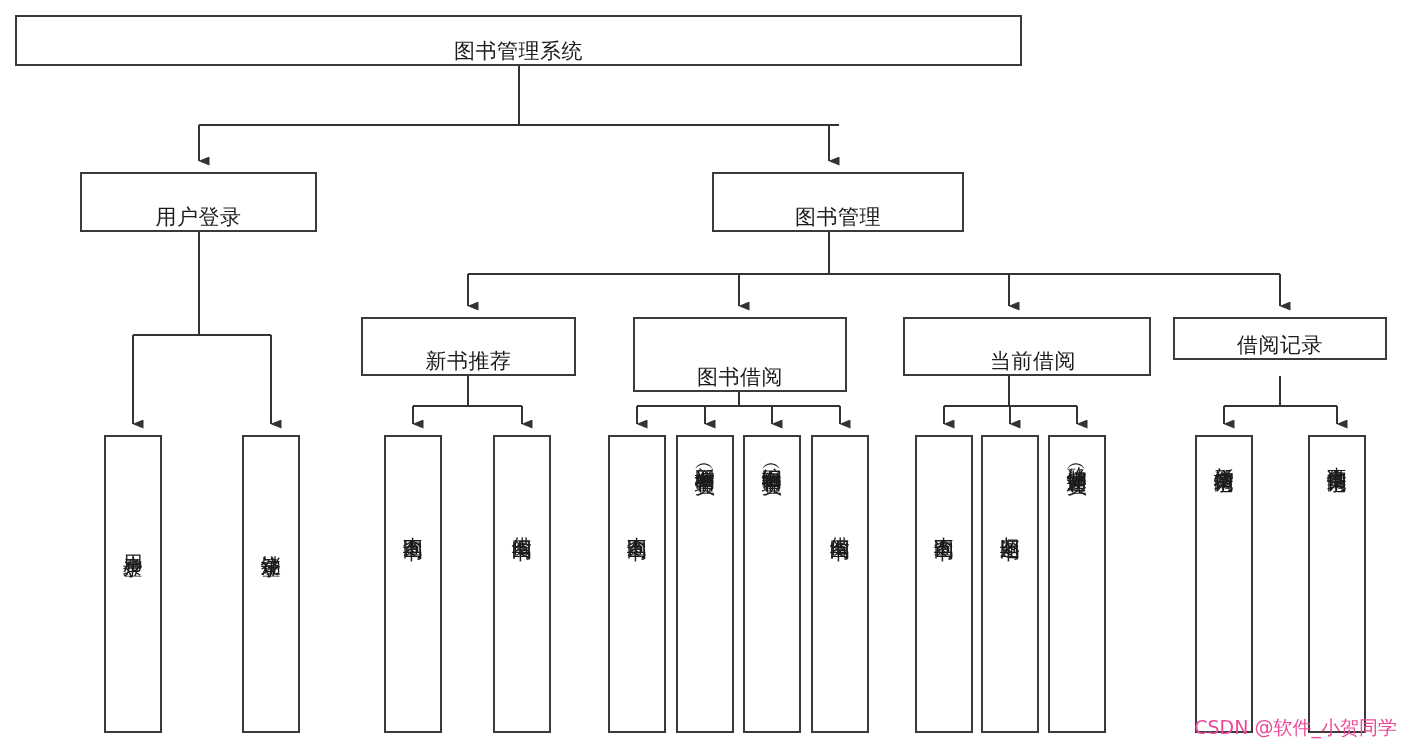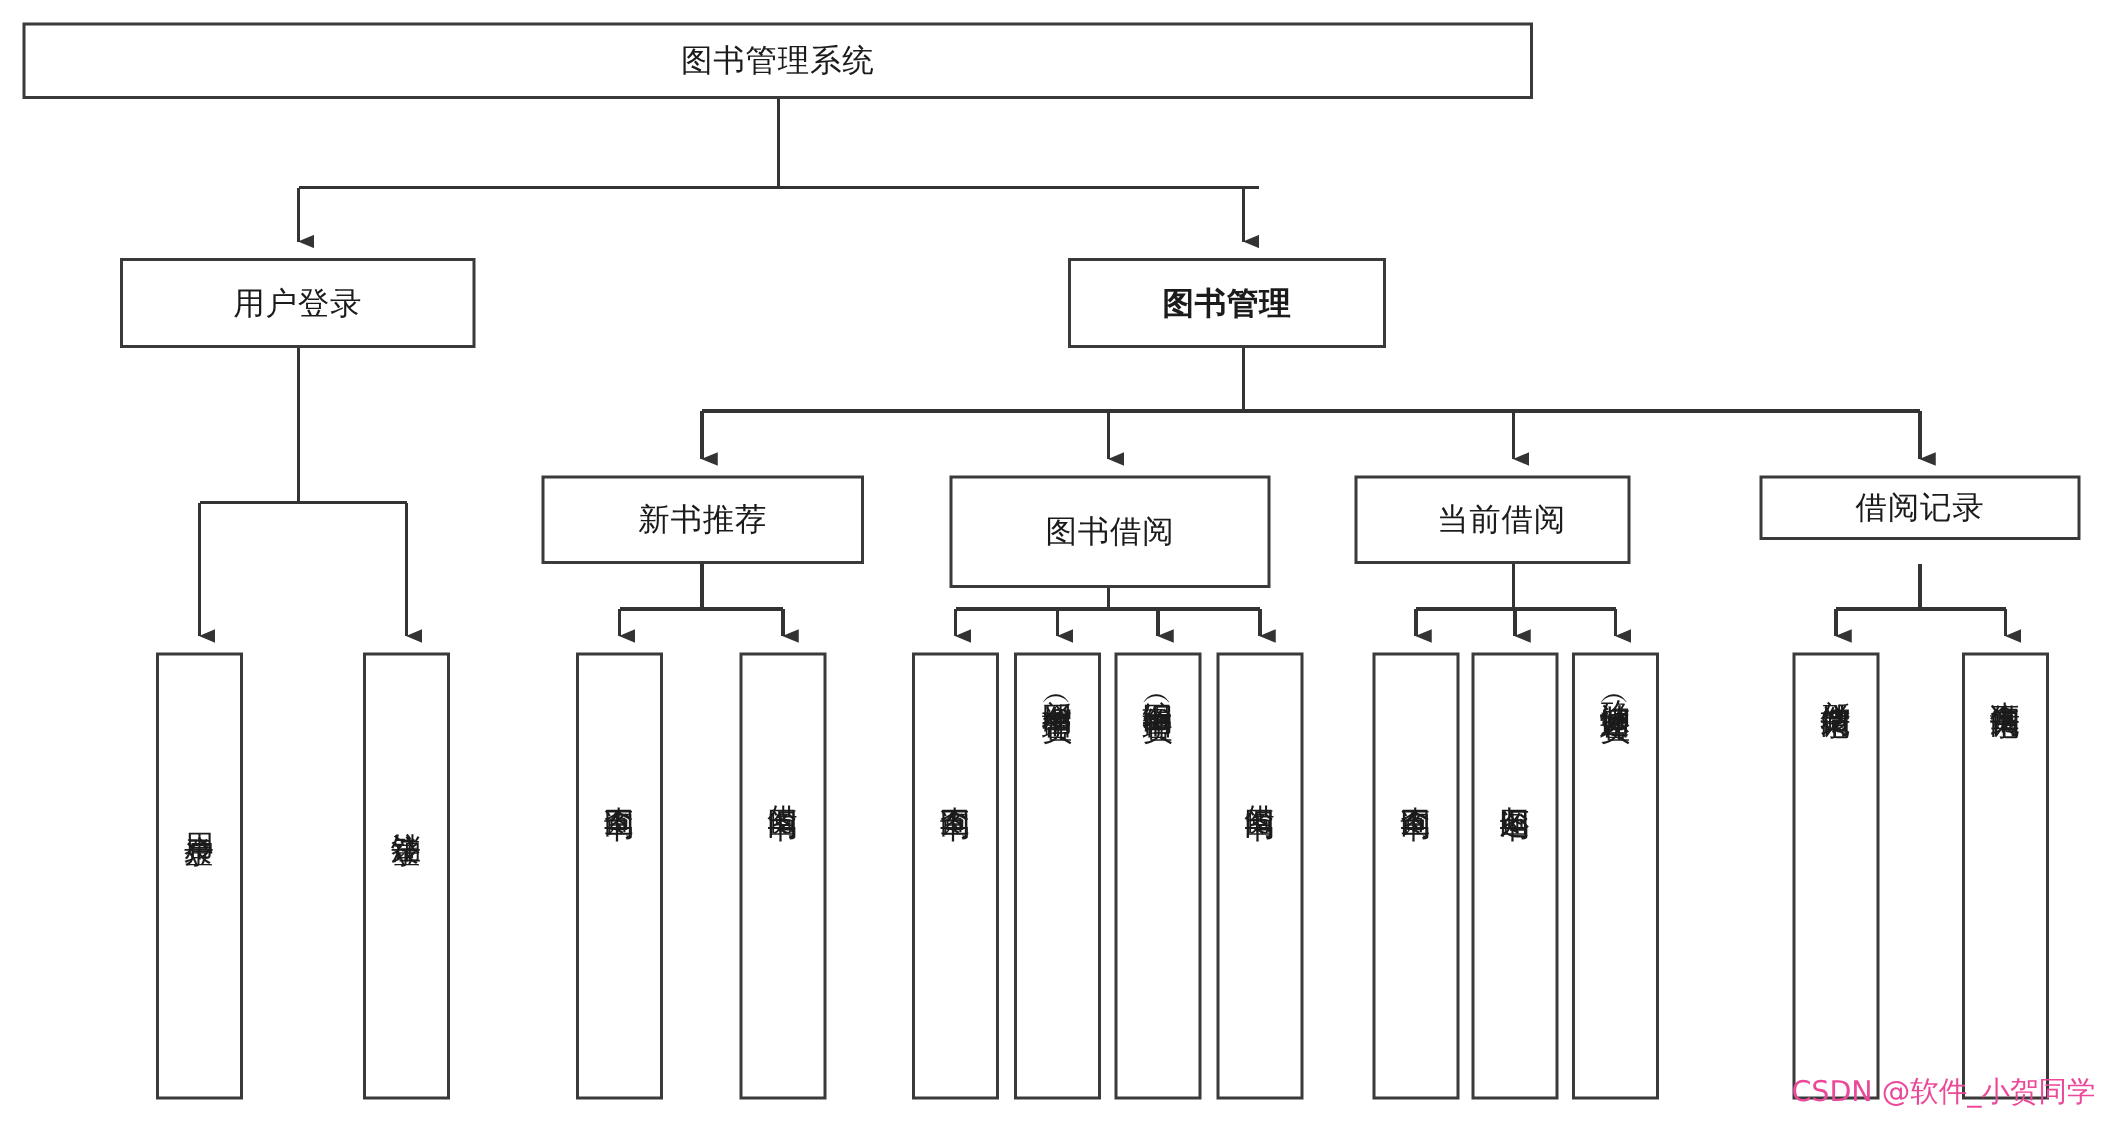"图书管理系统" .node { align-items: center -> flex-end }
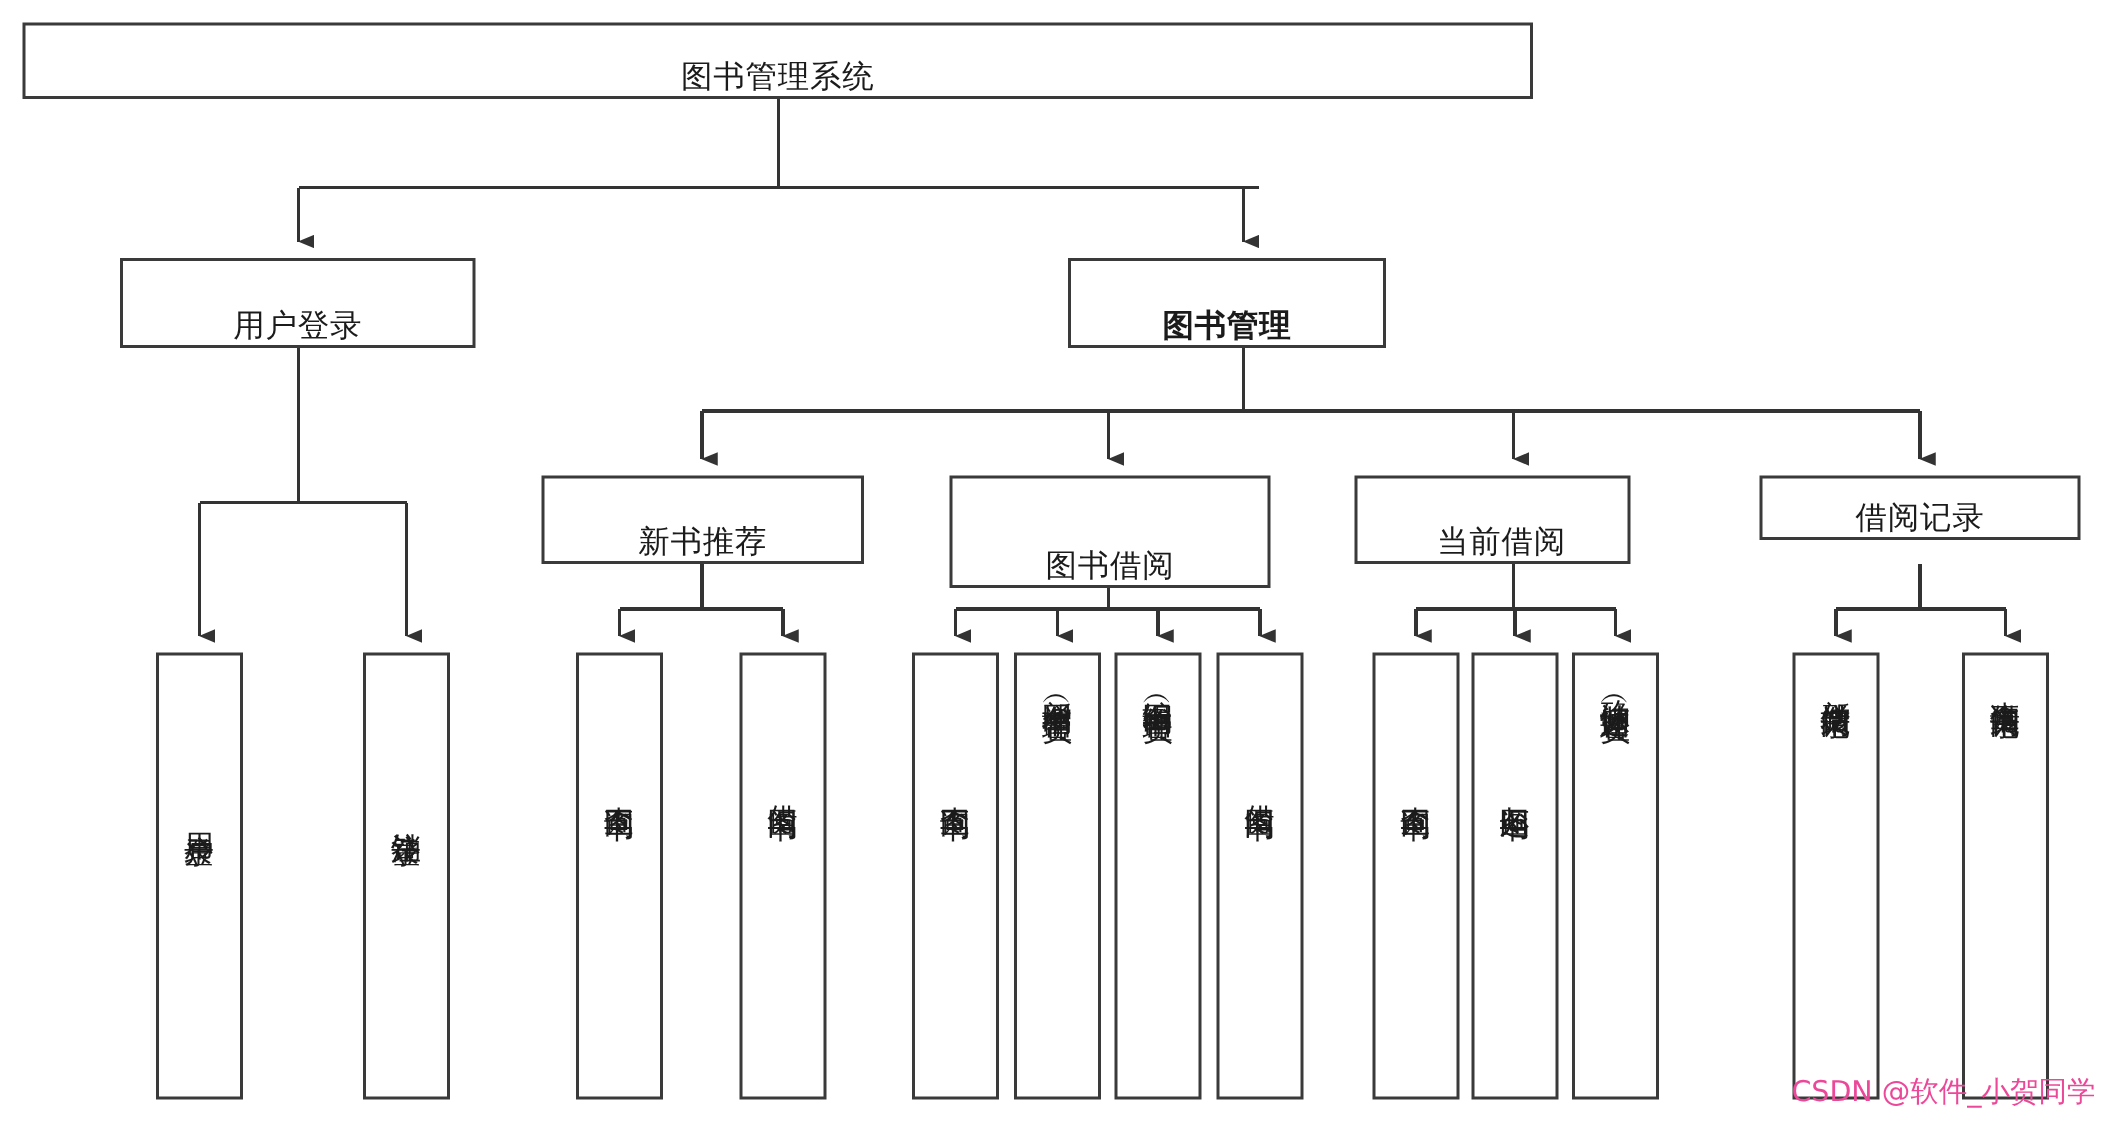"图书管理" div.node { font-weight: bold -> none; width: 212px -> 252px }
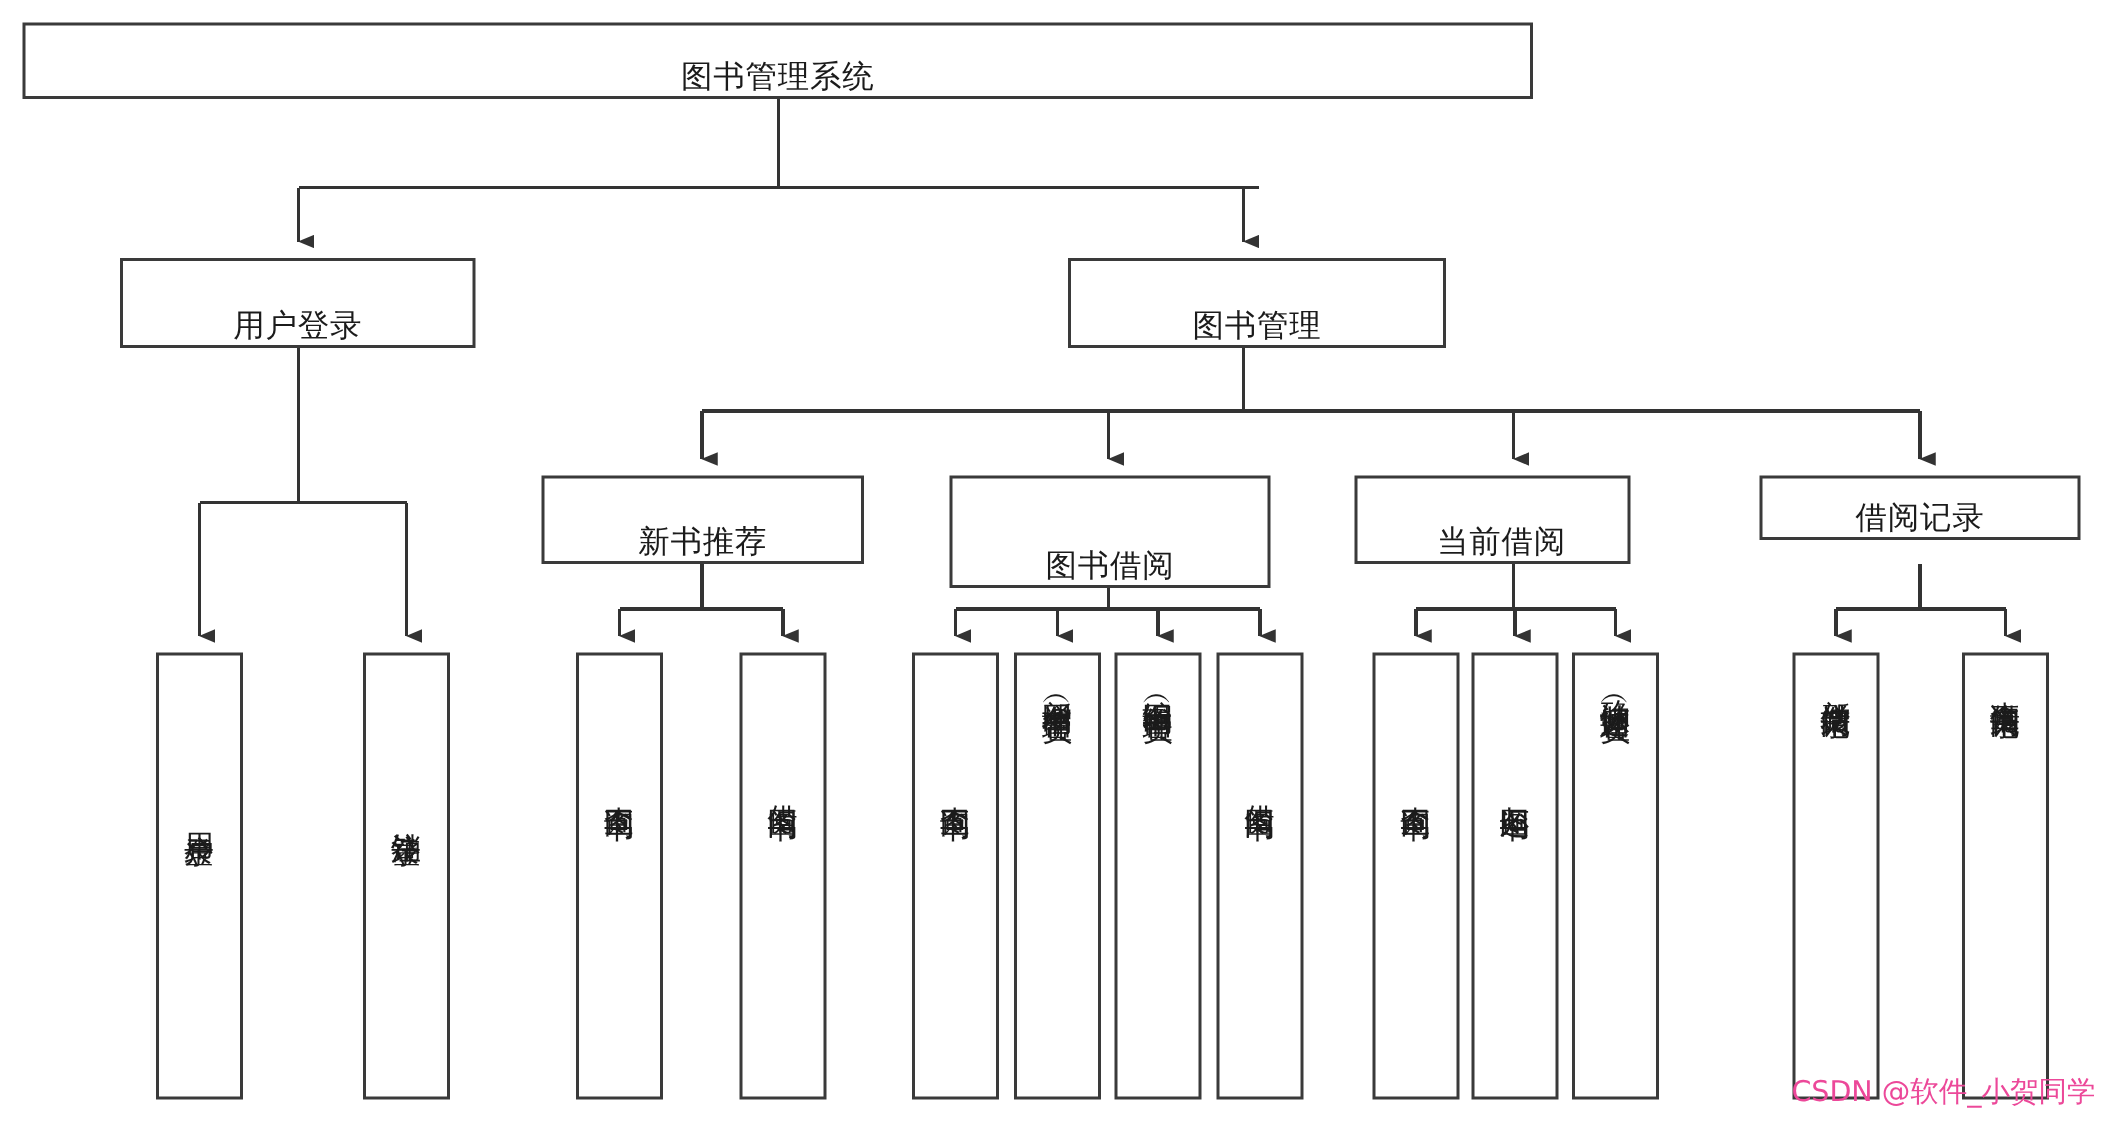"当前借阅" div.node { width: 184px -> 248px }
